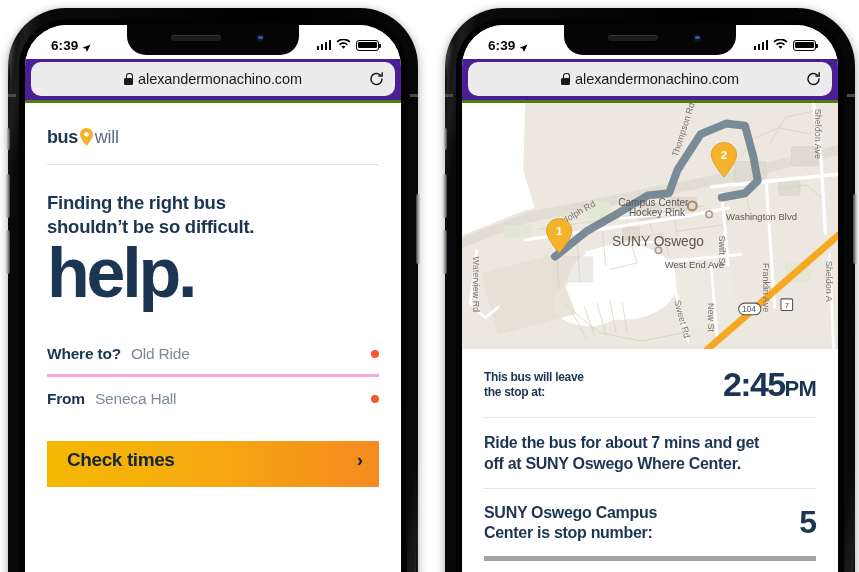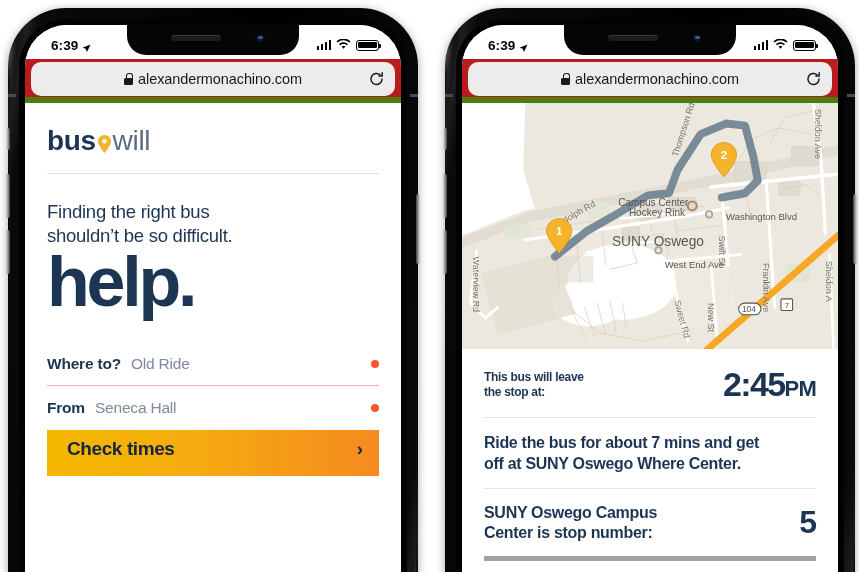"alexandermonachino.com" .urlbar-wrap { background: #b91c1c -> #4c1d95; border-bottom: 6px solid #4d7c0f -> 3px solid #4d7c0f }
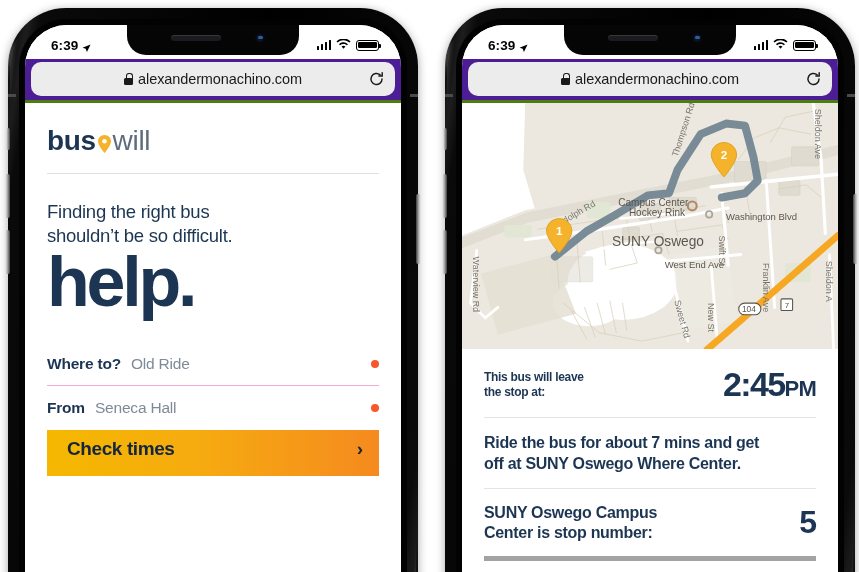"bus" .logo { font-size: 28px -> 18px }
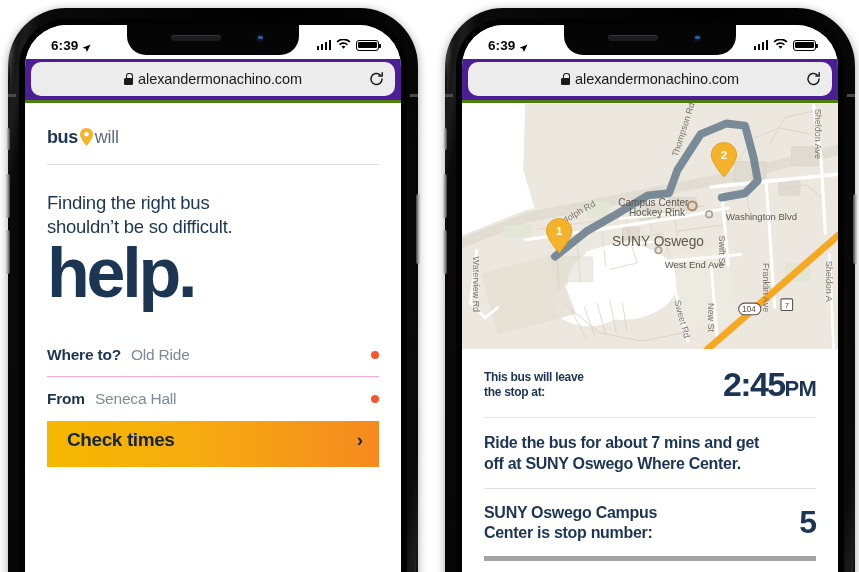"Finding the right bus" .sub { font-weight: 400 -> 700 }
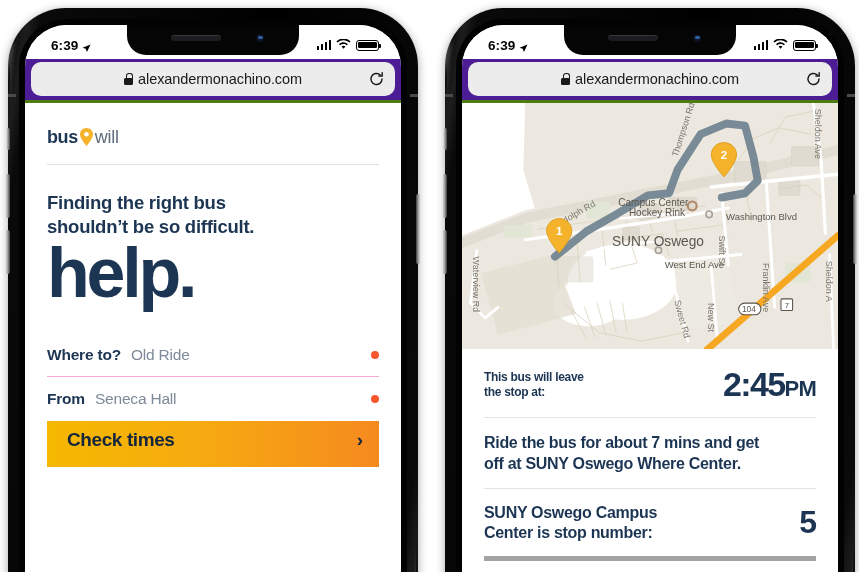"Where to?" .frow { border-bottom: 1px solid #f9a8d4 -> 3px solid #f9a8d4 }
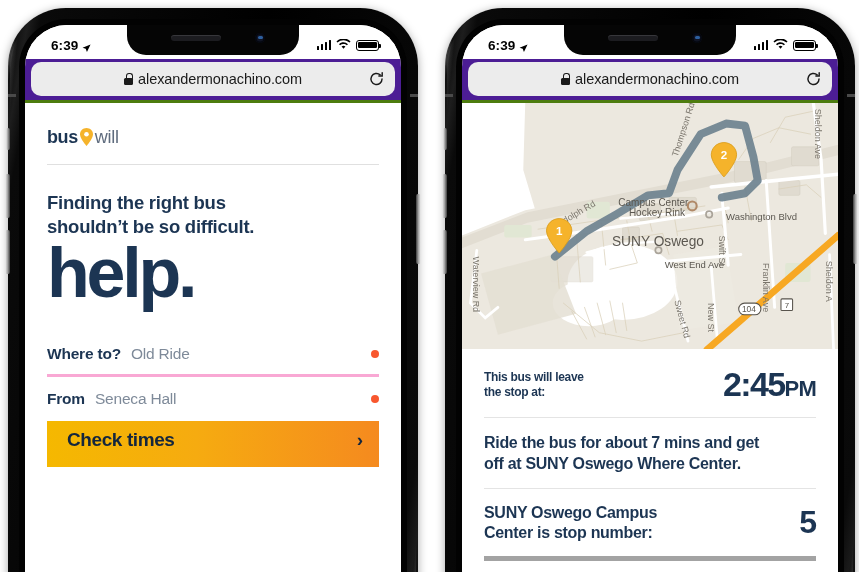"Check times" .cta { margin-top: none -> 20px }
